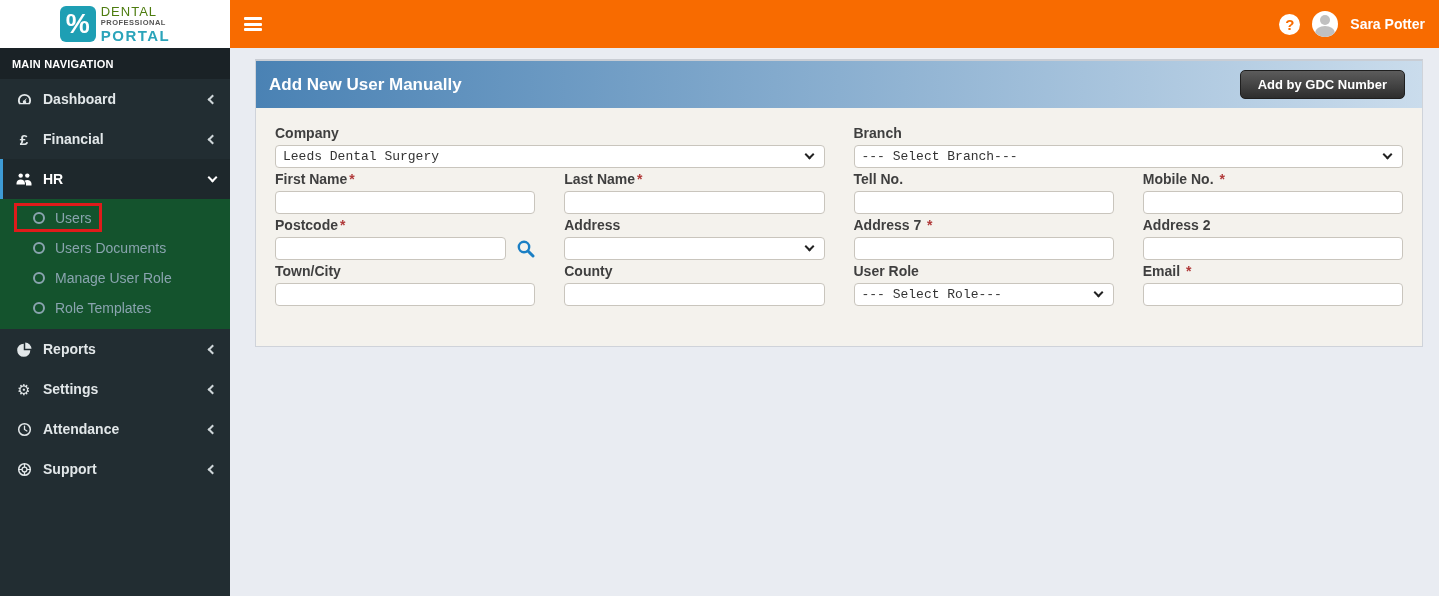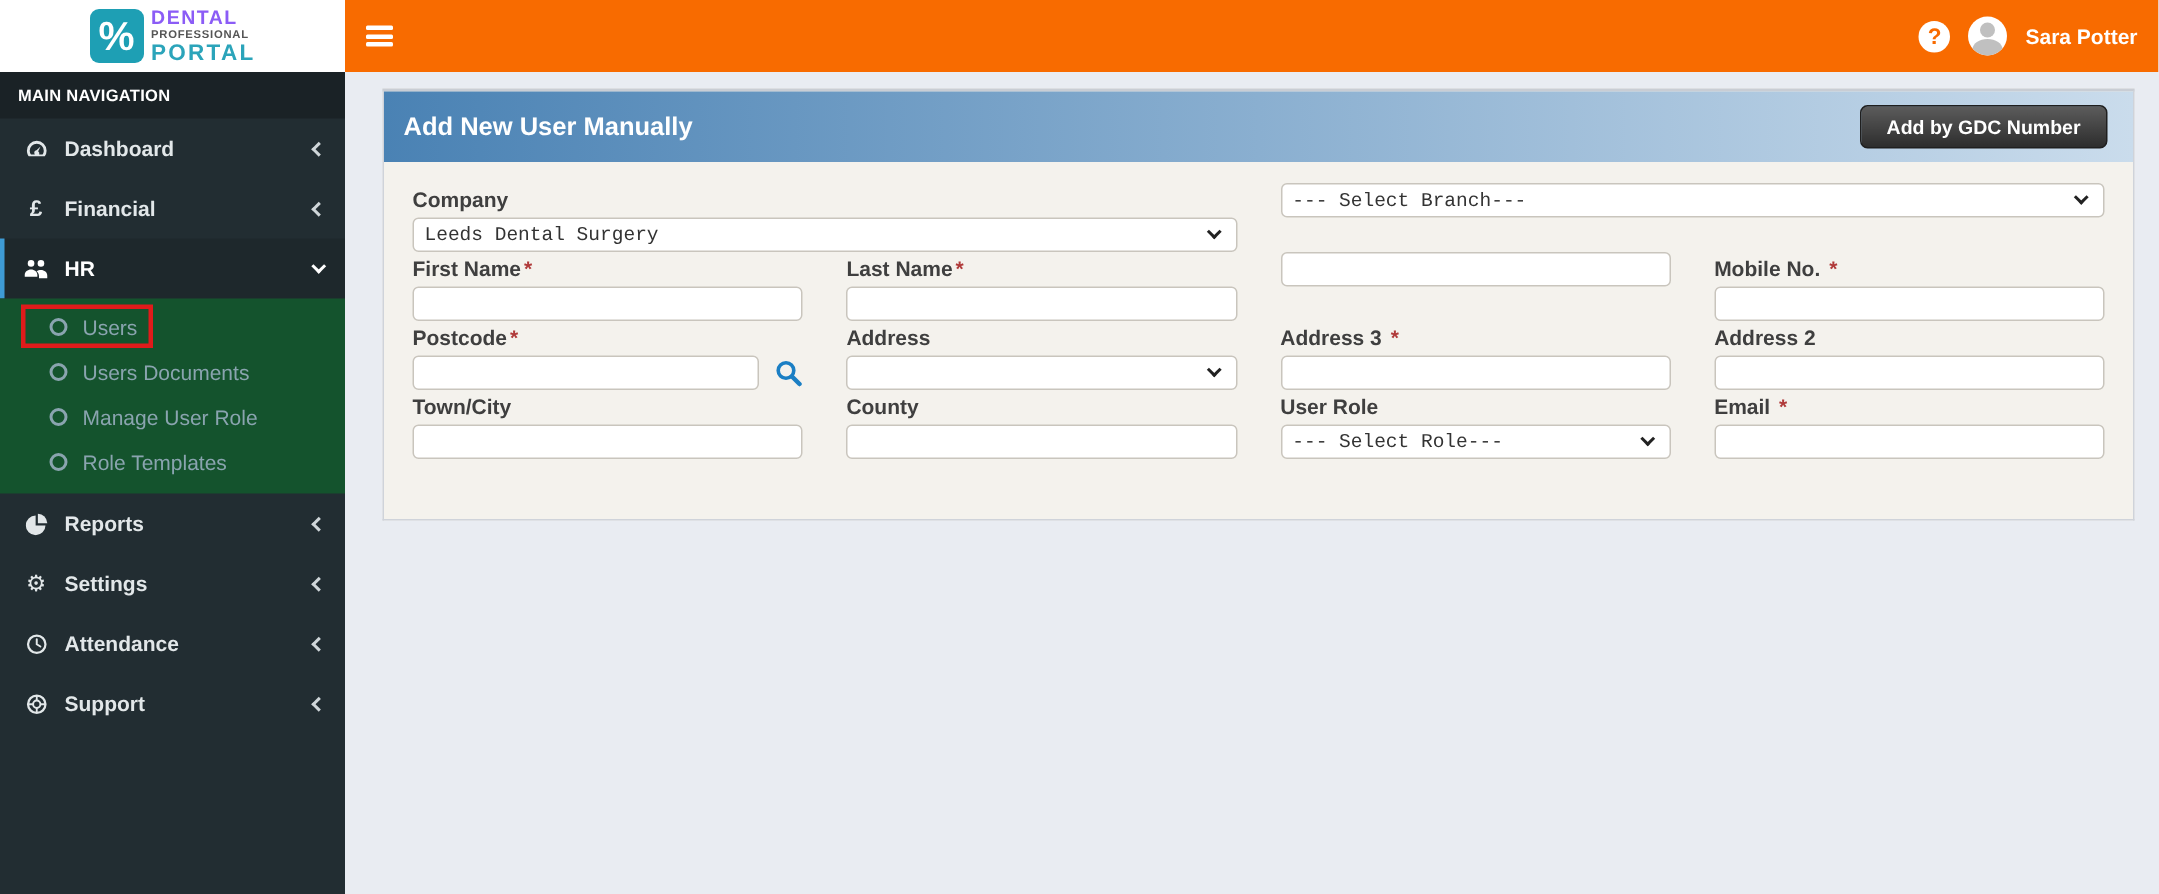"DENTAL" .logo-text .l1 { color: #8b5cf6 -> #4d7c0f; font-weight: bold -> normal }
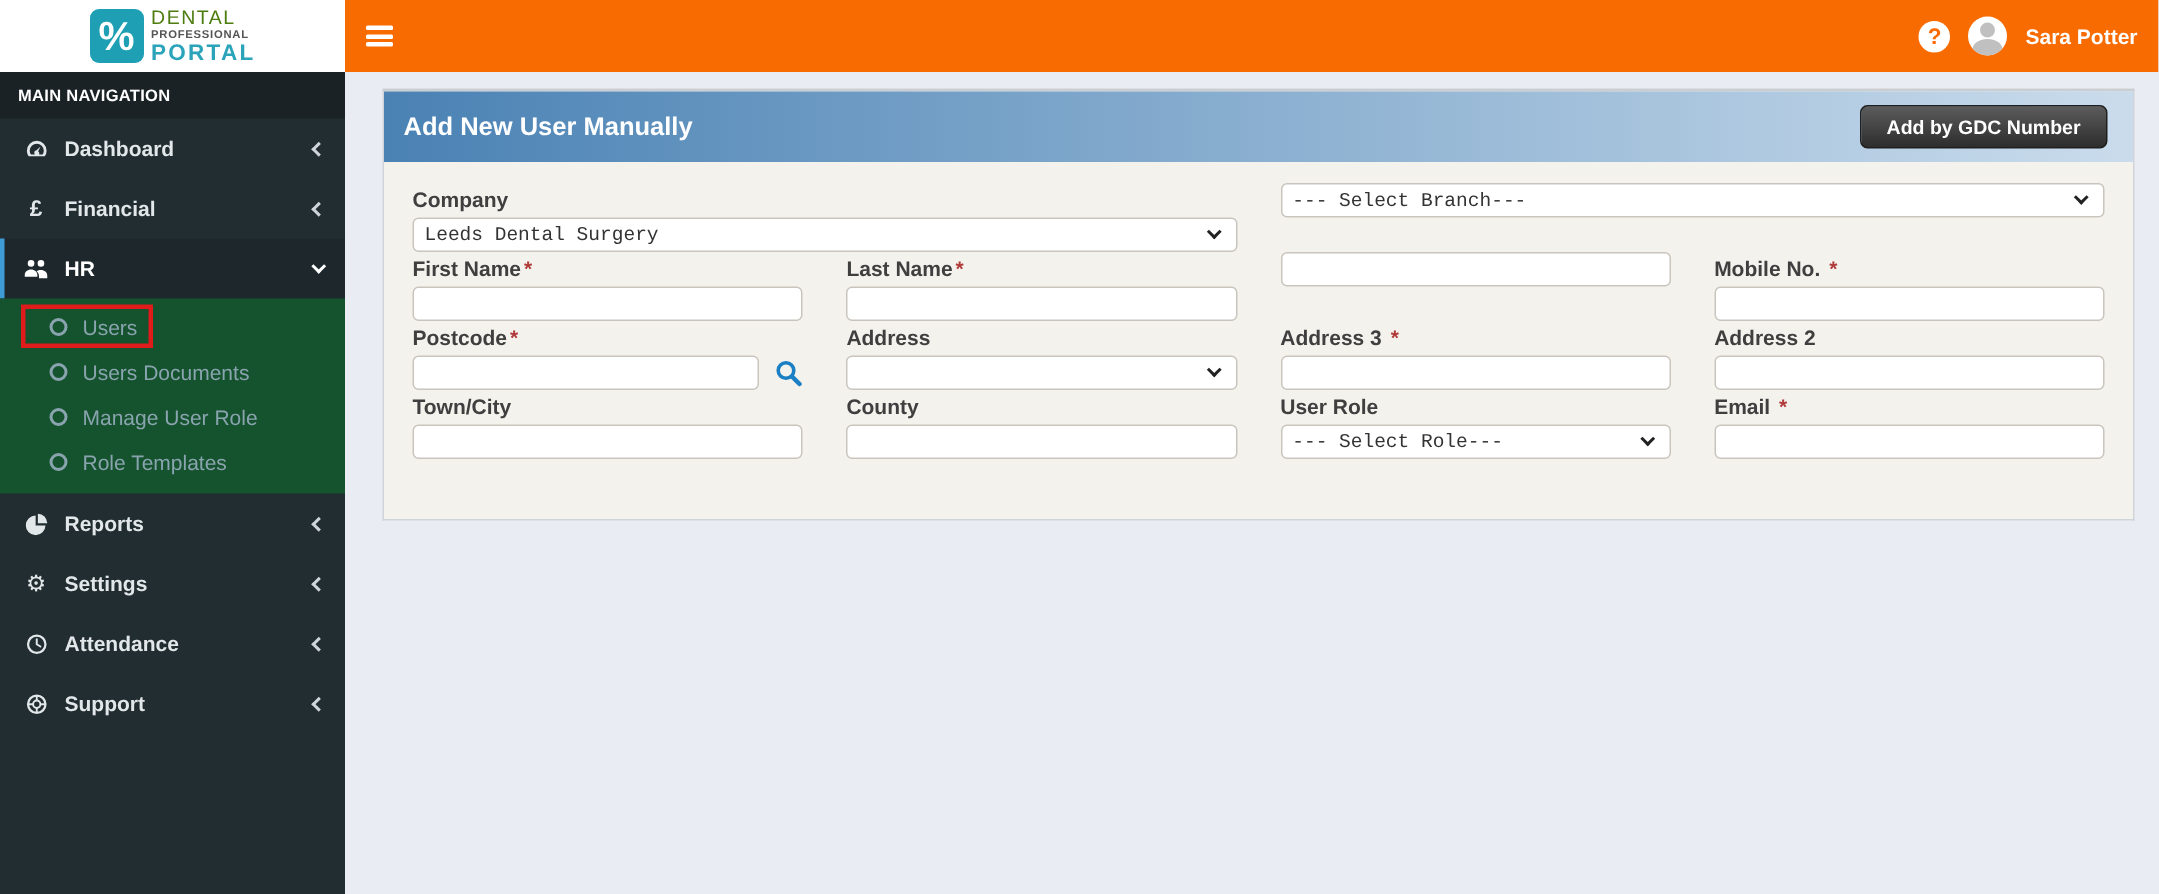"Branch" label { html: none -> <label><span>Branch</span></label> }
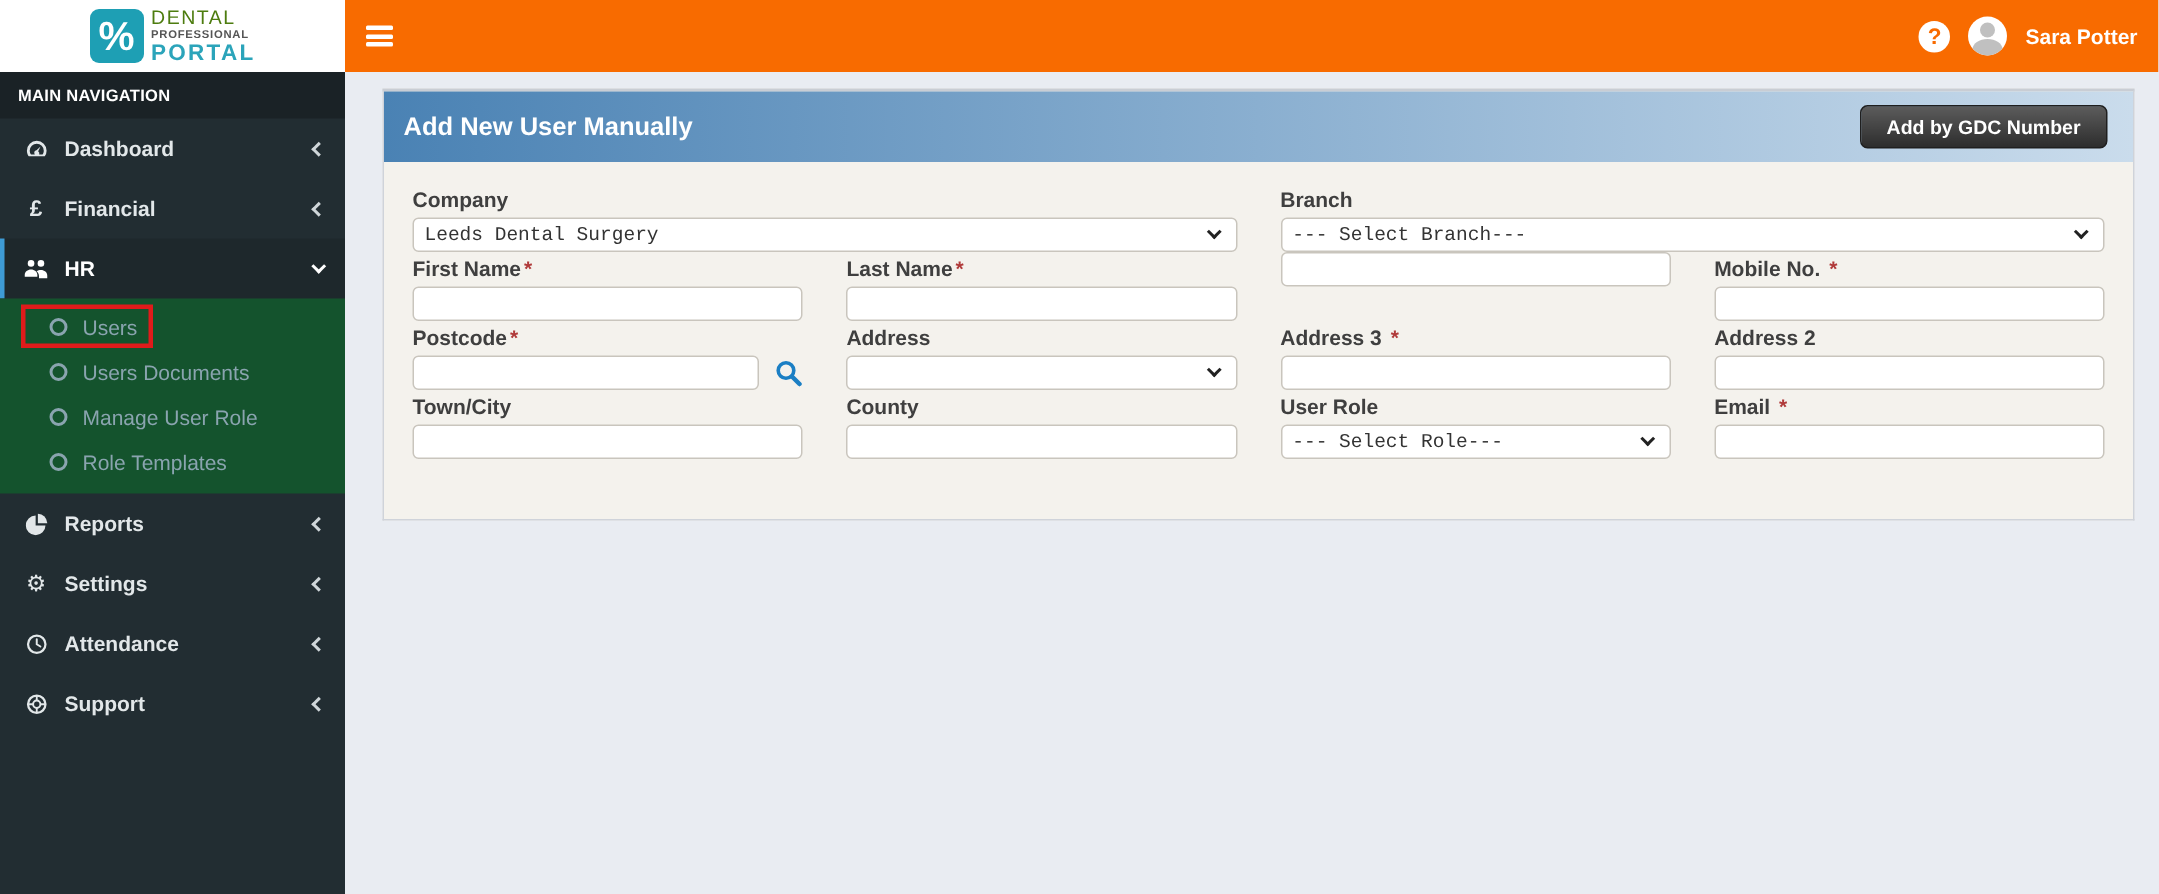"Tell No." label { html: none -> <label><span>Tell No.</span></label> }
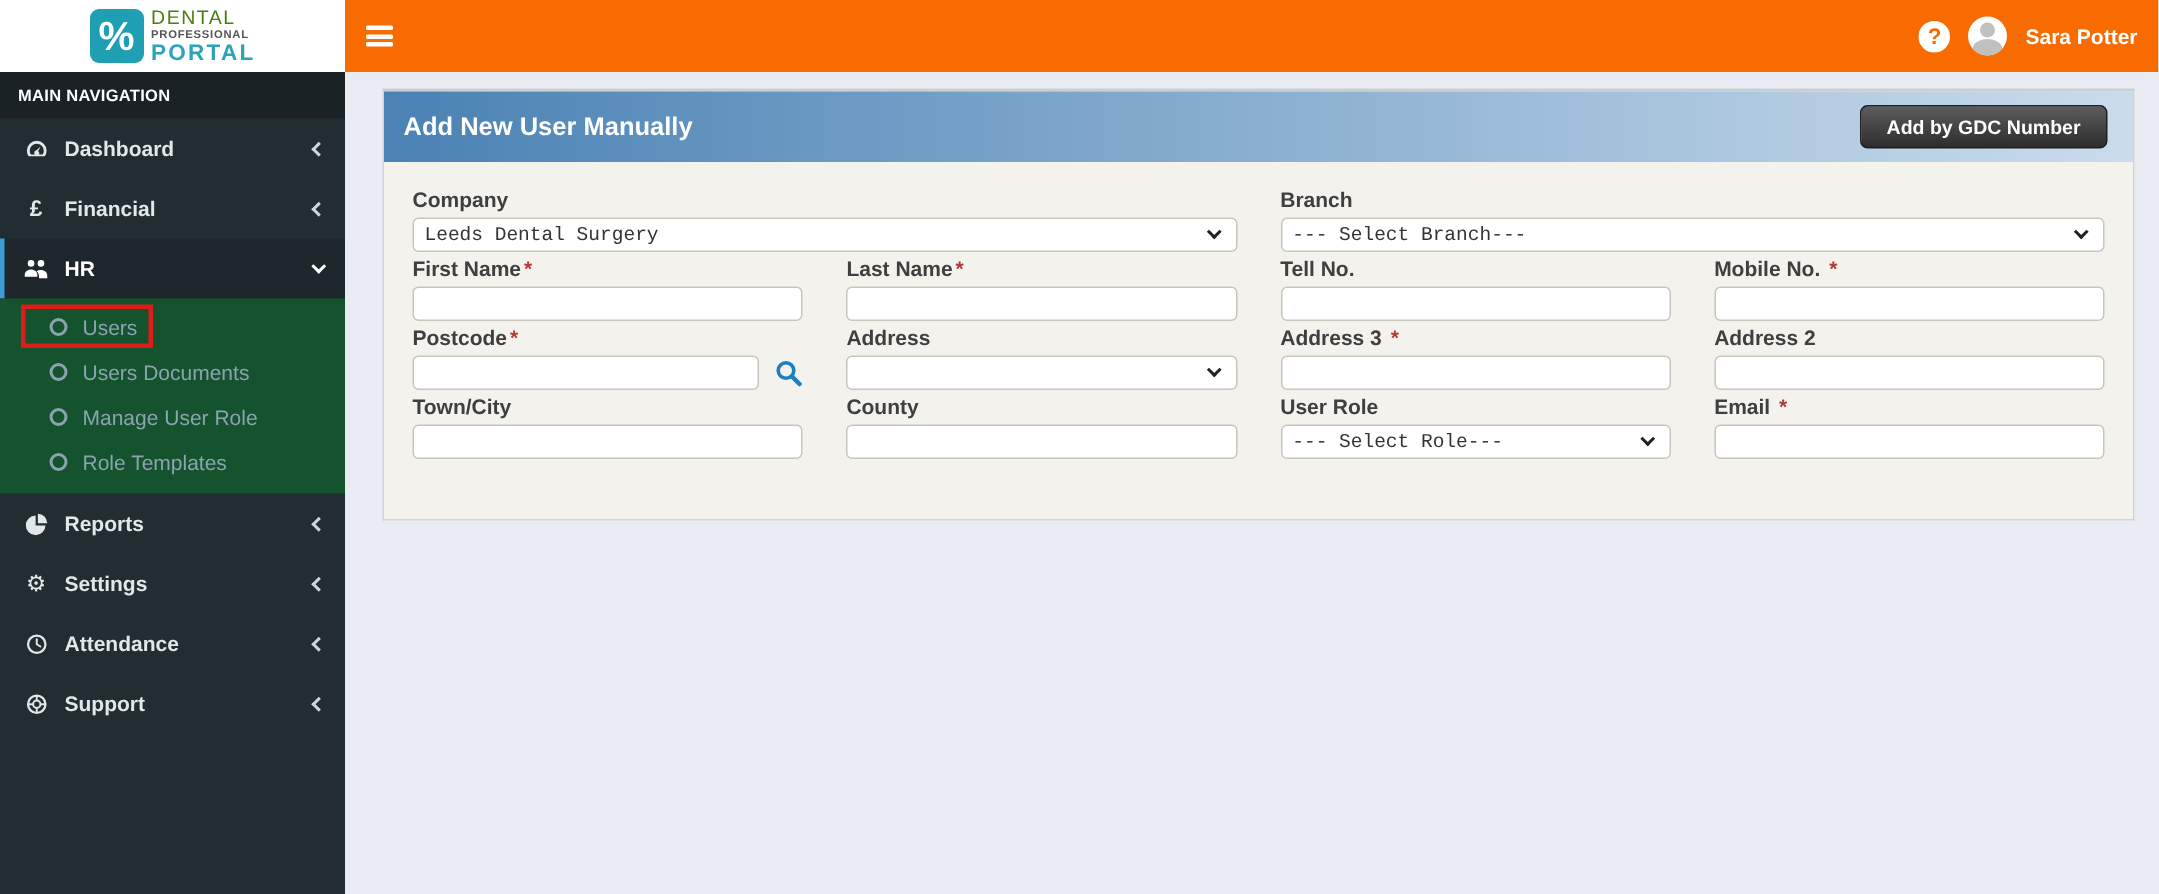"Address 3" span { text: 3 -> 7 }
